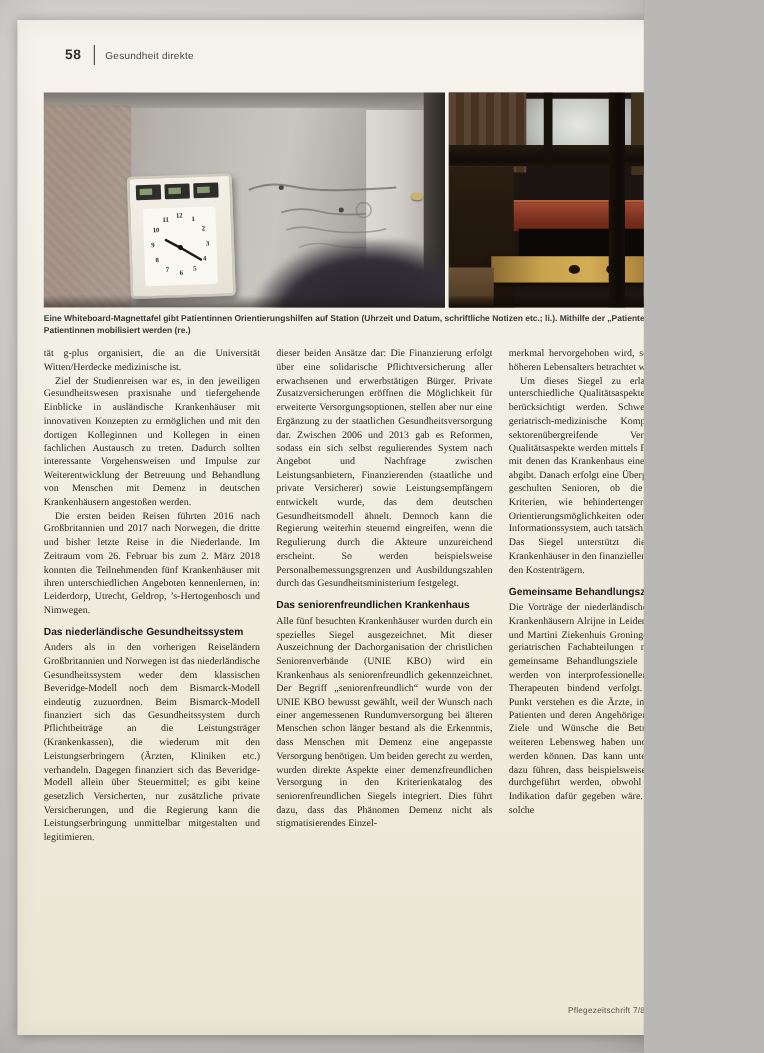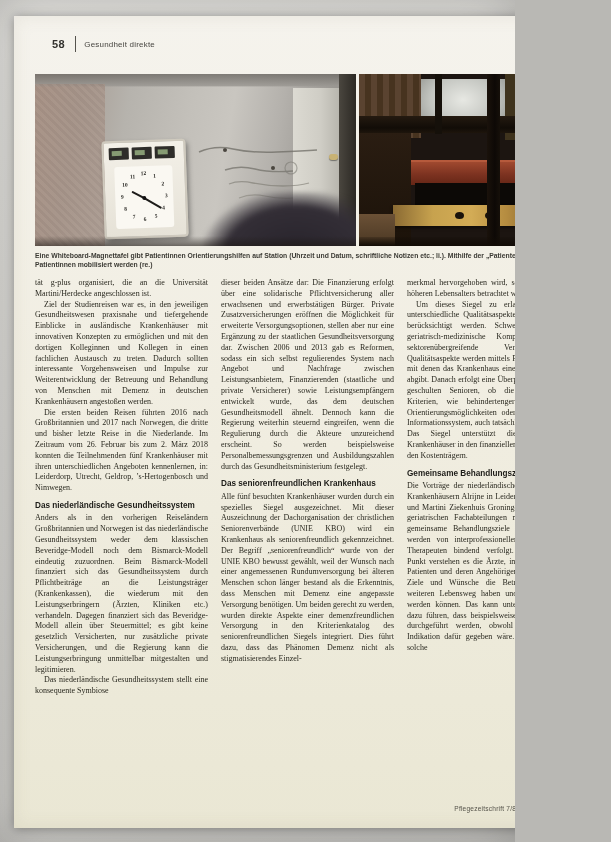"tät g-plus organisiert, die an" p.cont { text: Martini/Herdecke angeschlossen -> Witten/Herdecke medizinische }
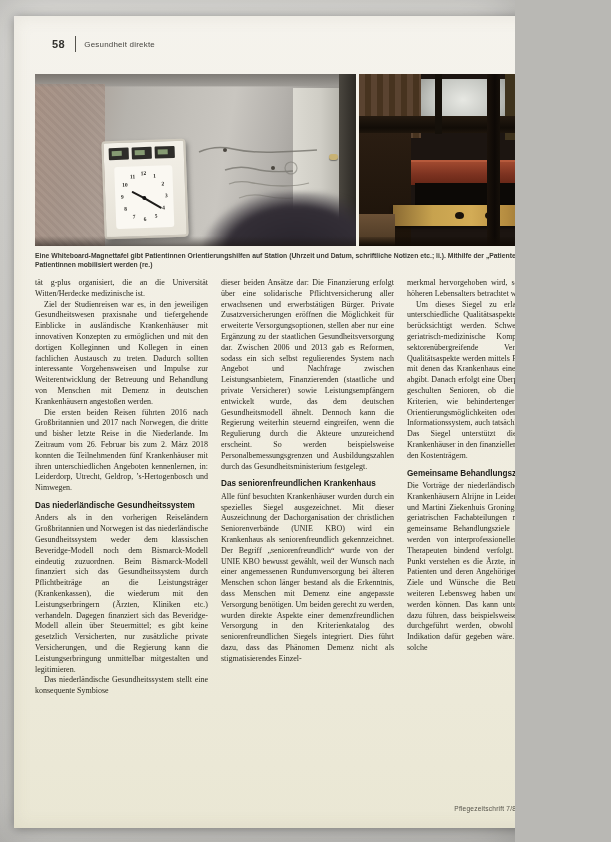"Das niederländische Gesundheitssystem stellt" p { html: <p>Das niederländische Gesundheitssystem stellt eine konsequente Symbiose</p> -> none }
